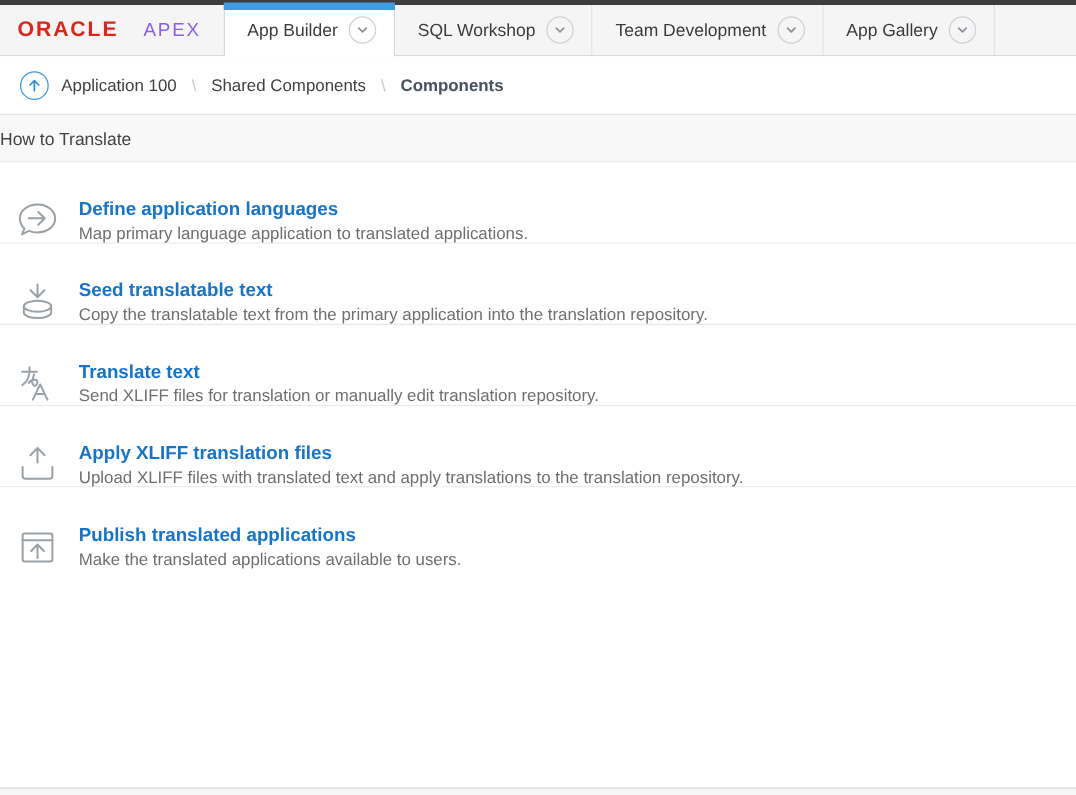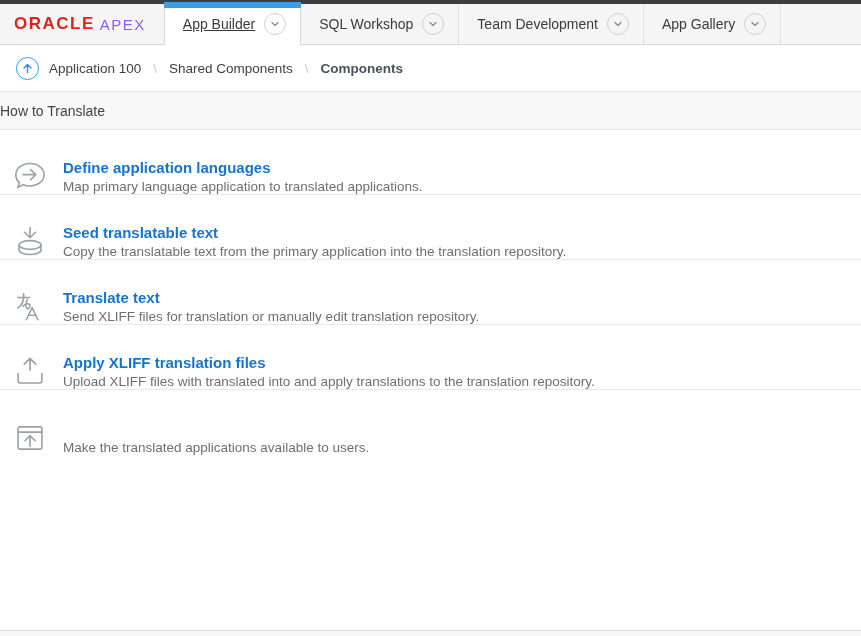"ORACLE" .logo { gap: 1px -> 16px }
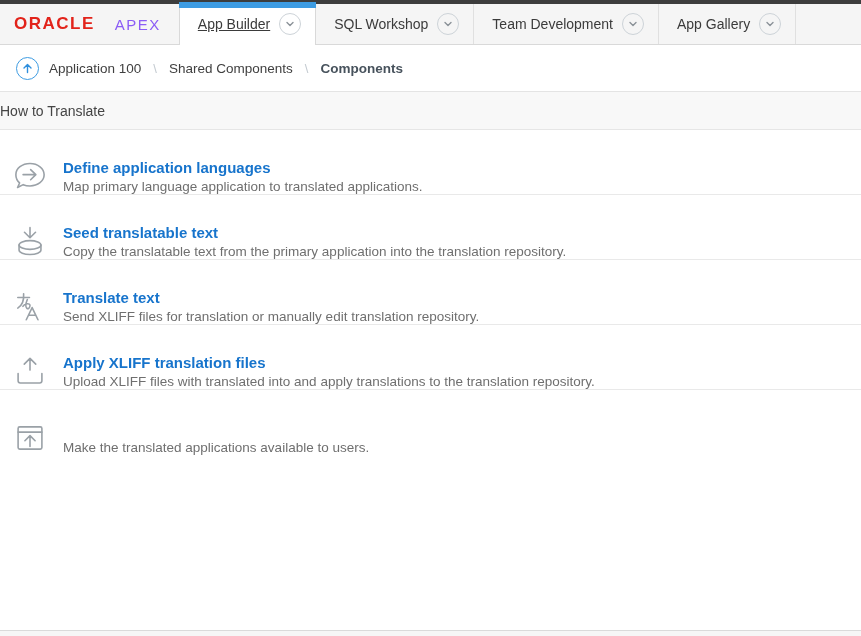"App Builder" .tab.active { text-decoration: underline -> none }
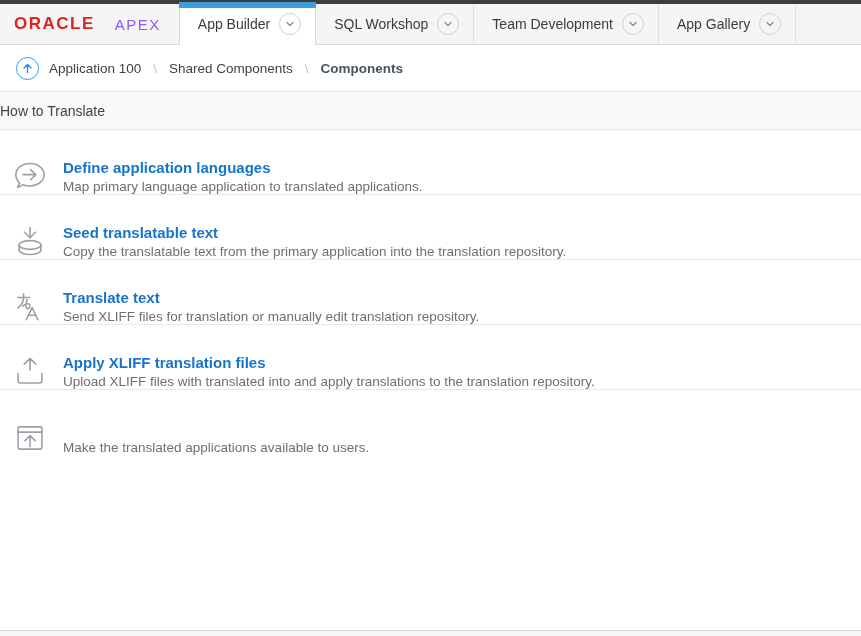"Upload XLIFF files with translated" span.task-desc { text: into -> text }
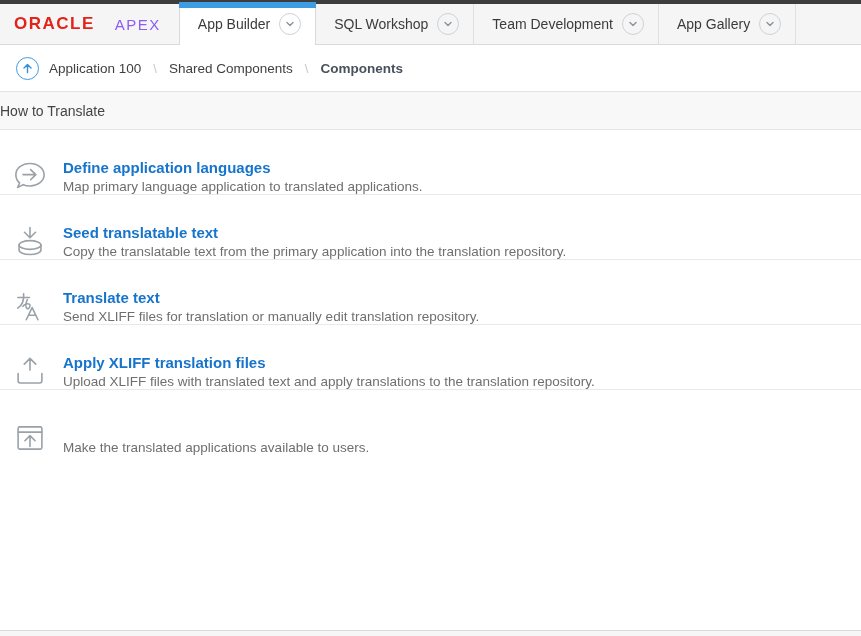"Publish translated applications" a.task-title { html: none -> <a>Publish translated applications</a> }
